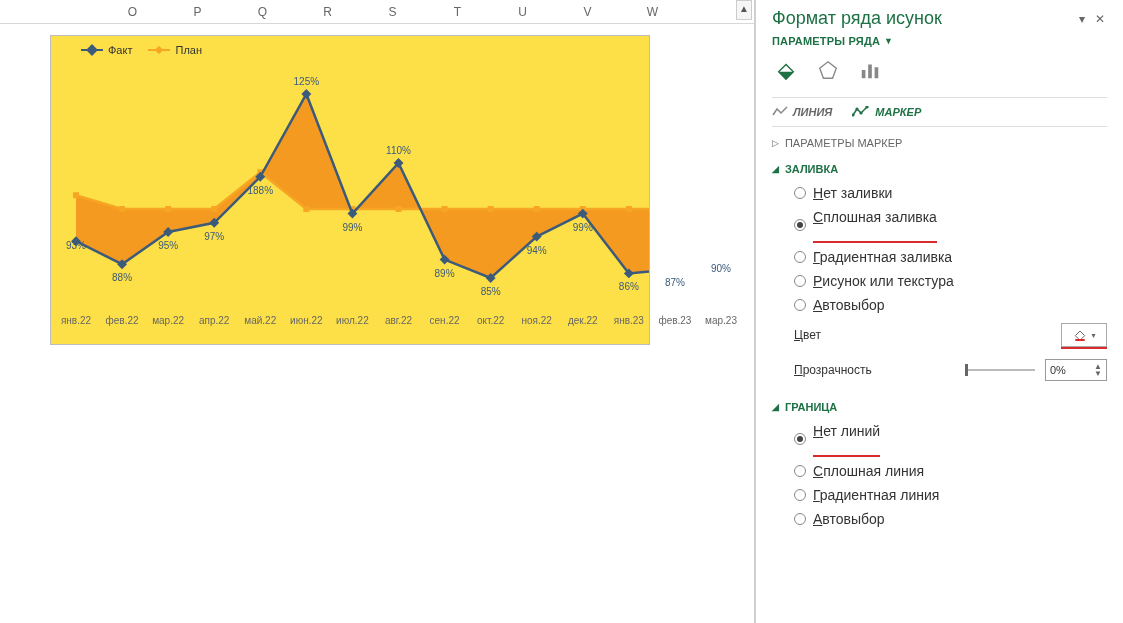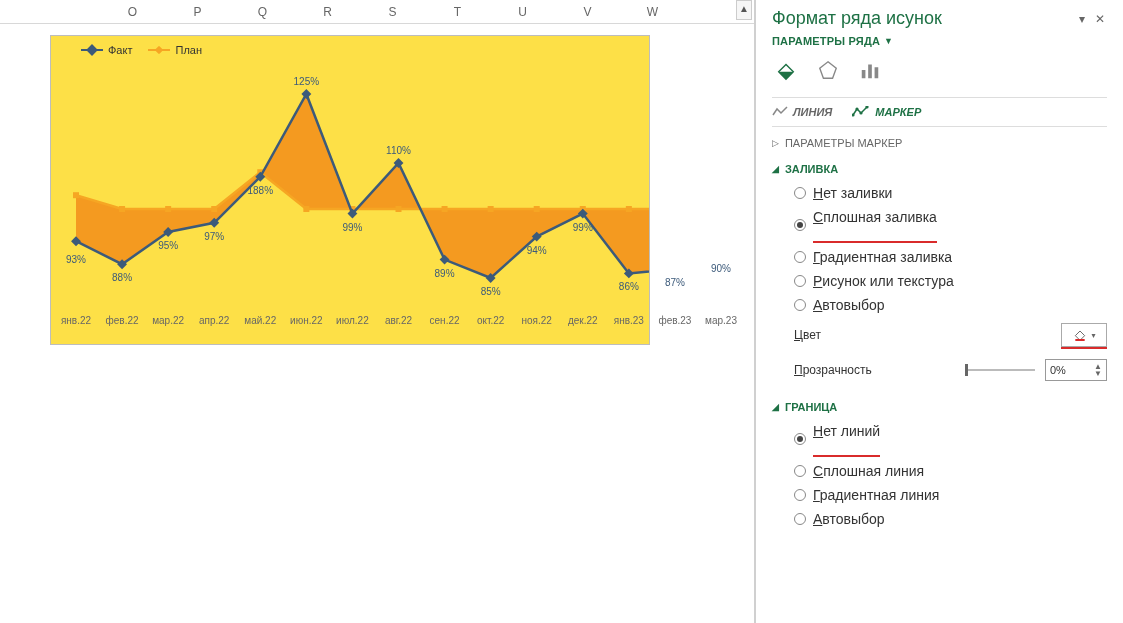"93%" div.data-label { top: 218px -> 204px }
